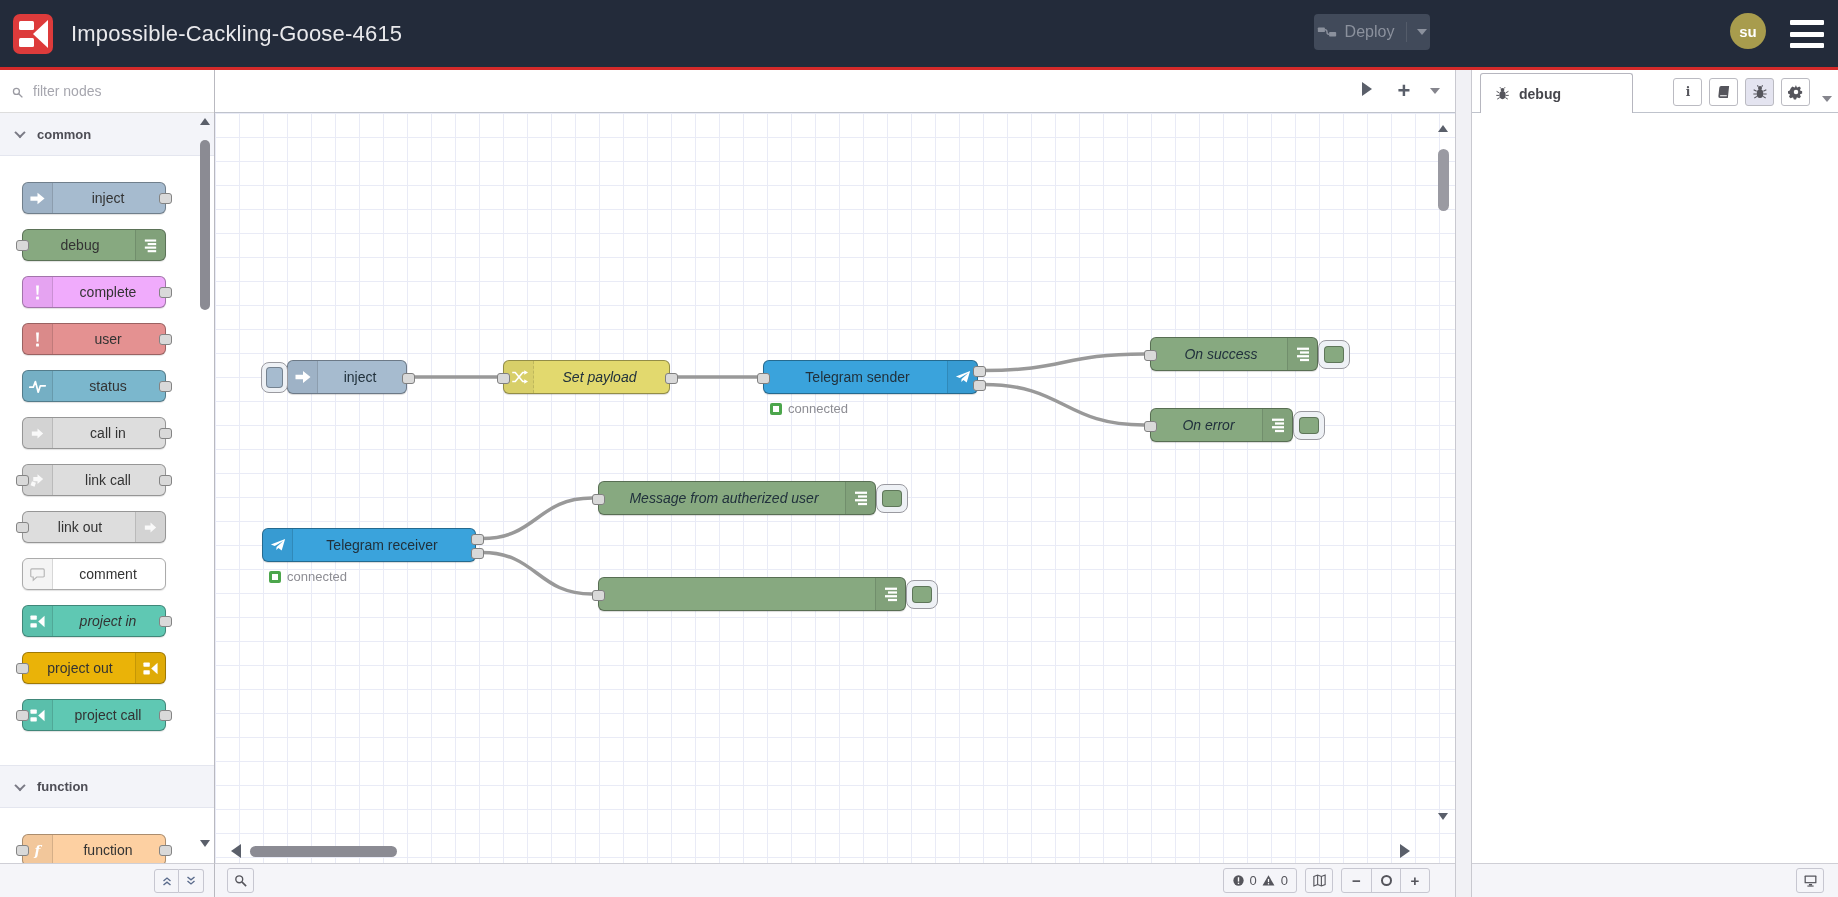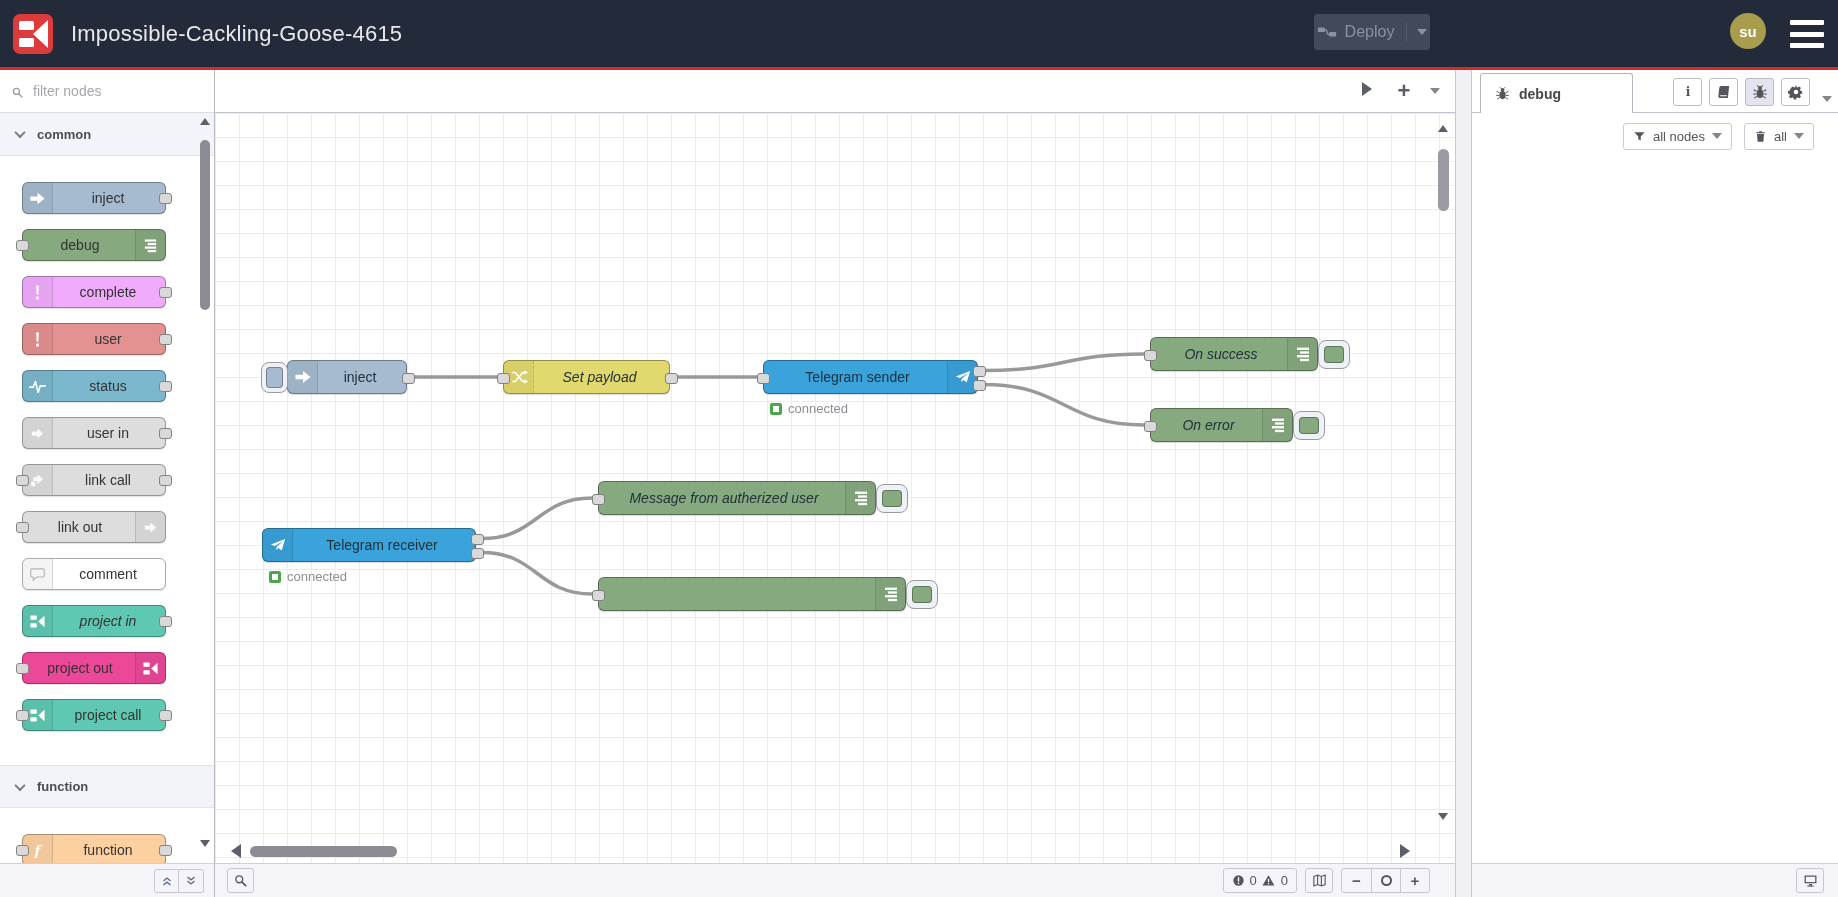"all nodes" div { html: <div> <span> <svg> <path></path> </svg> <span>all nodes</span> <span></span> </span> <span> <svg> <g> <path></path> <path></path> </g> </svg> <span>all</span> <span></span> </span> </div> -> none }
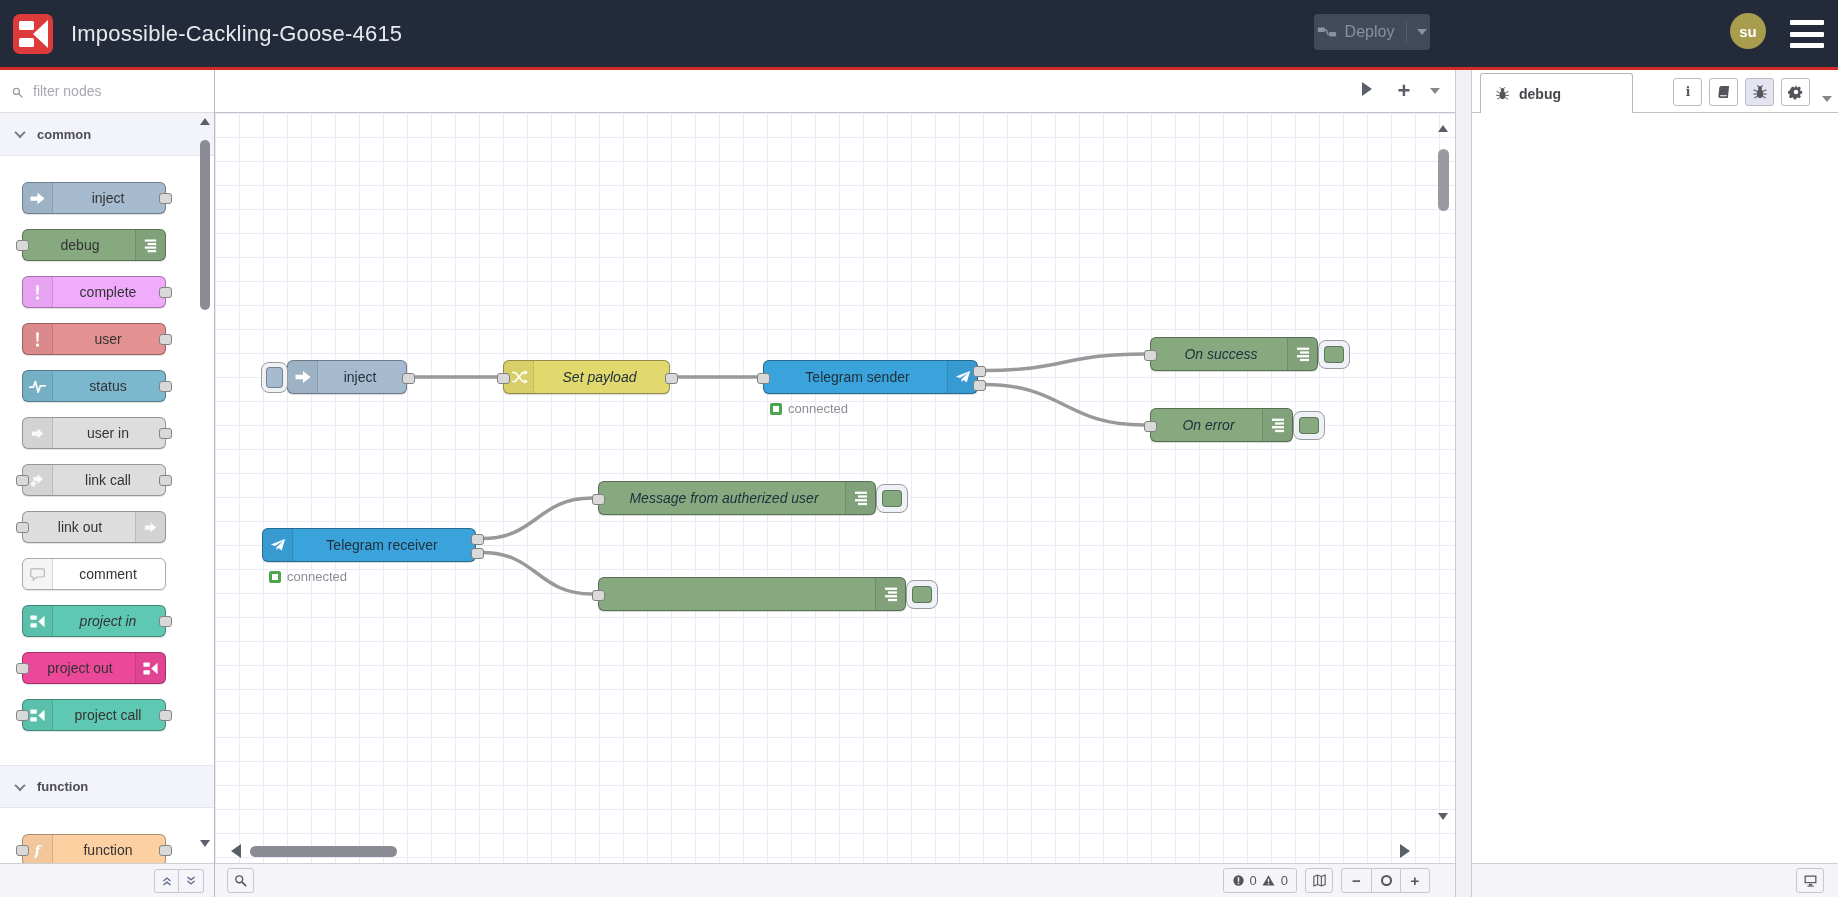"user in" span.pal-label { text: user -> call }
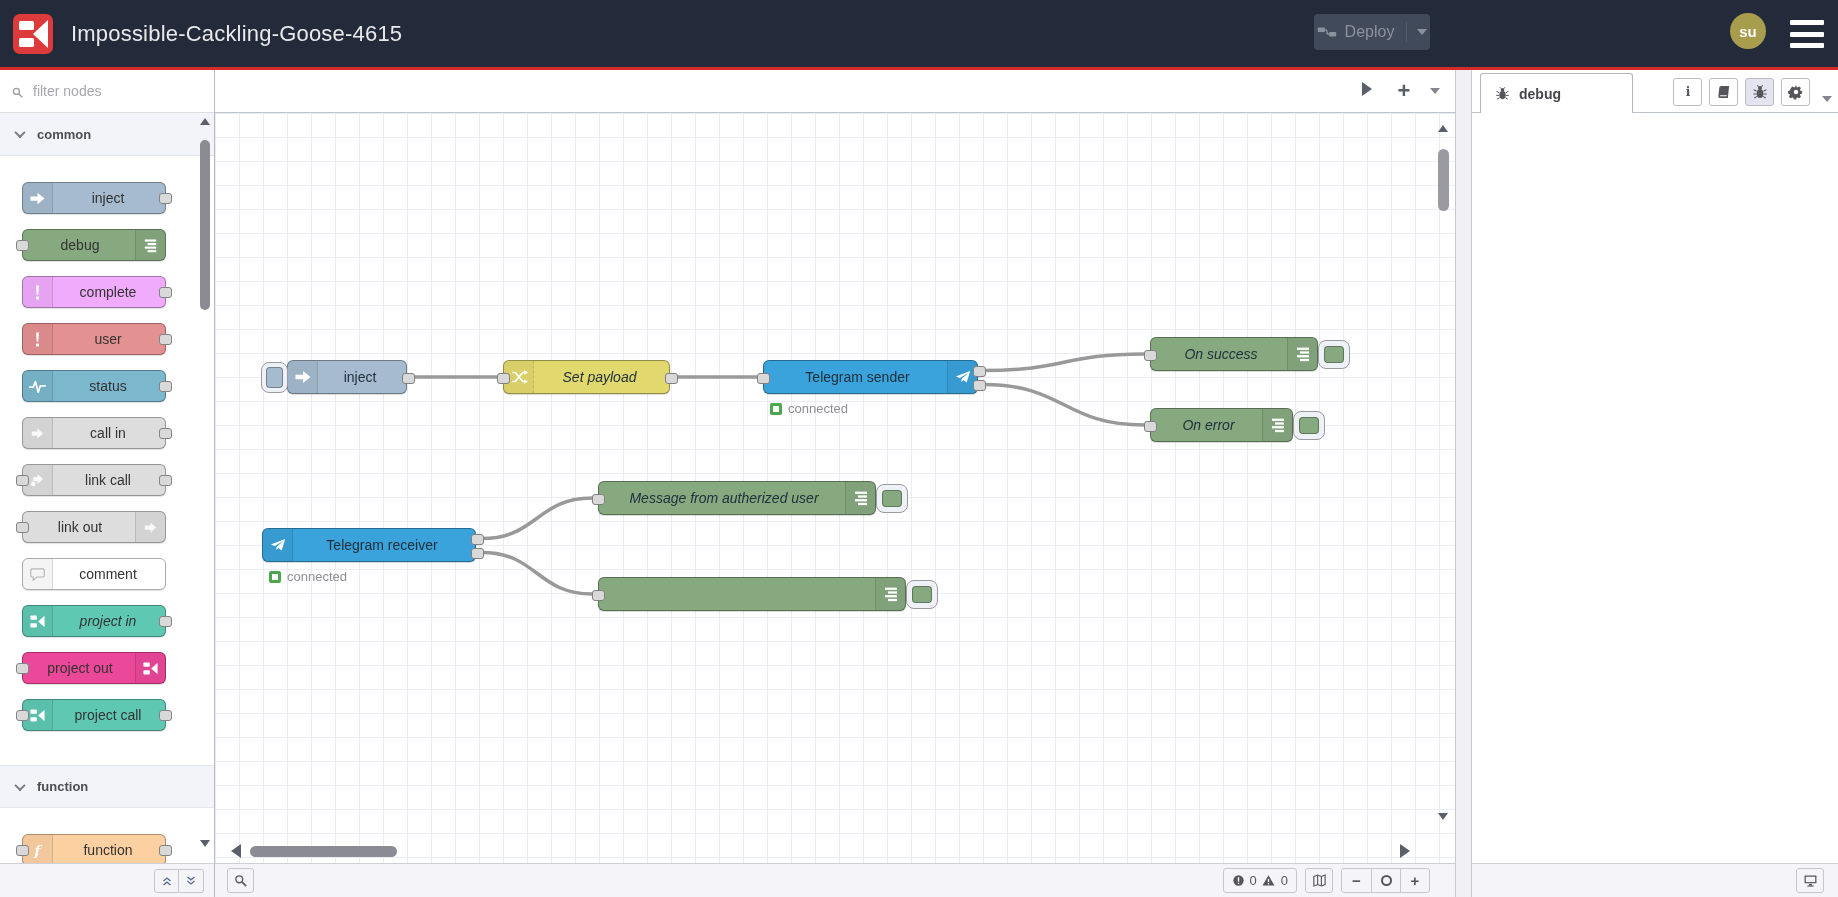"project out" div.pal-item { background: #ec4899 -> #eab308 }
